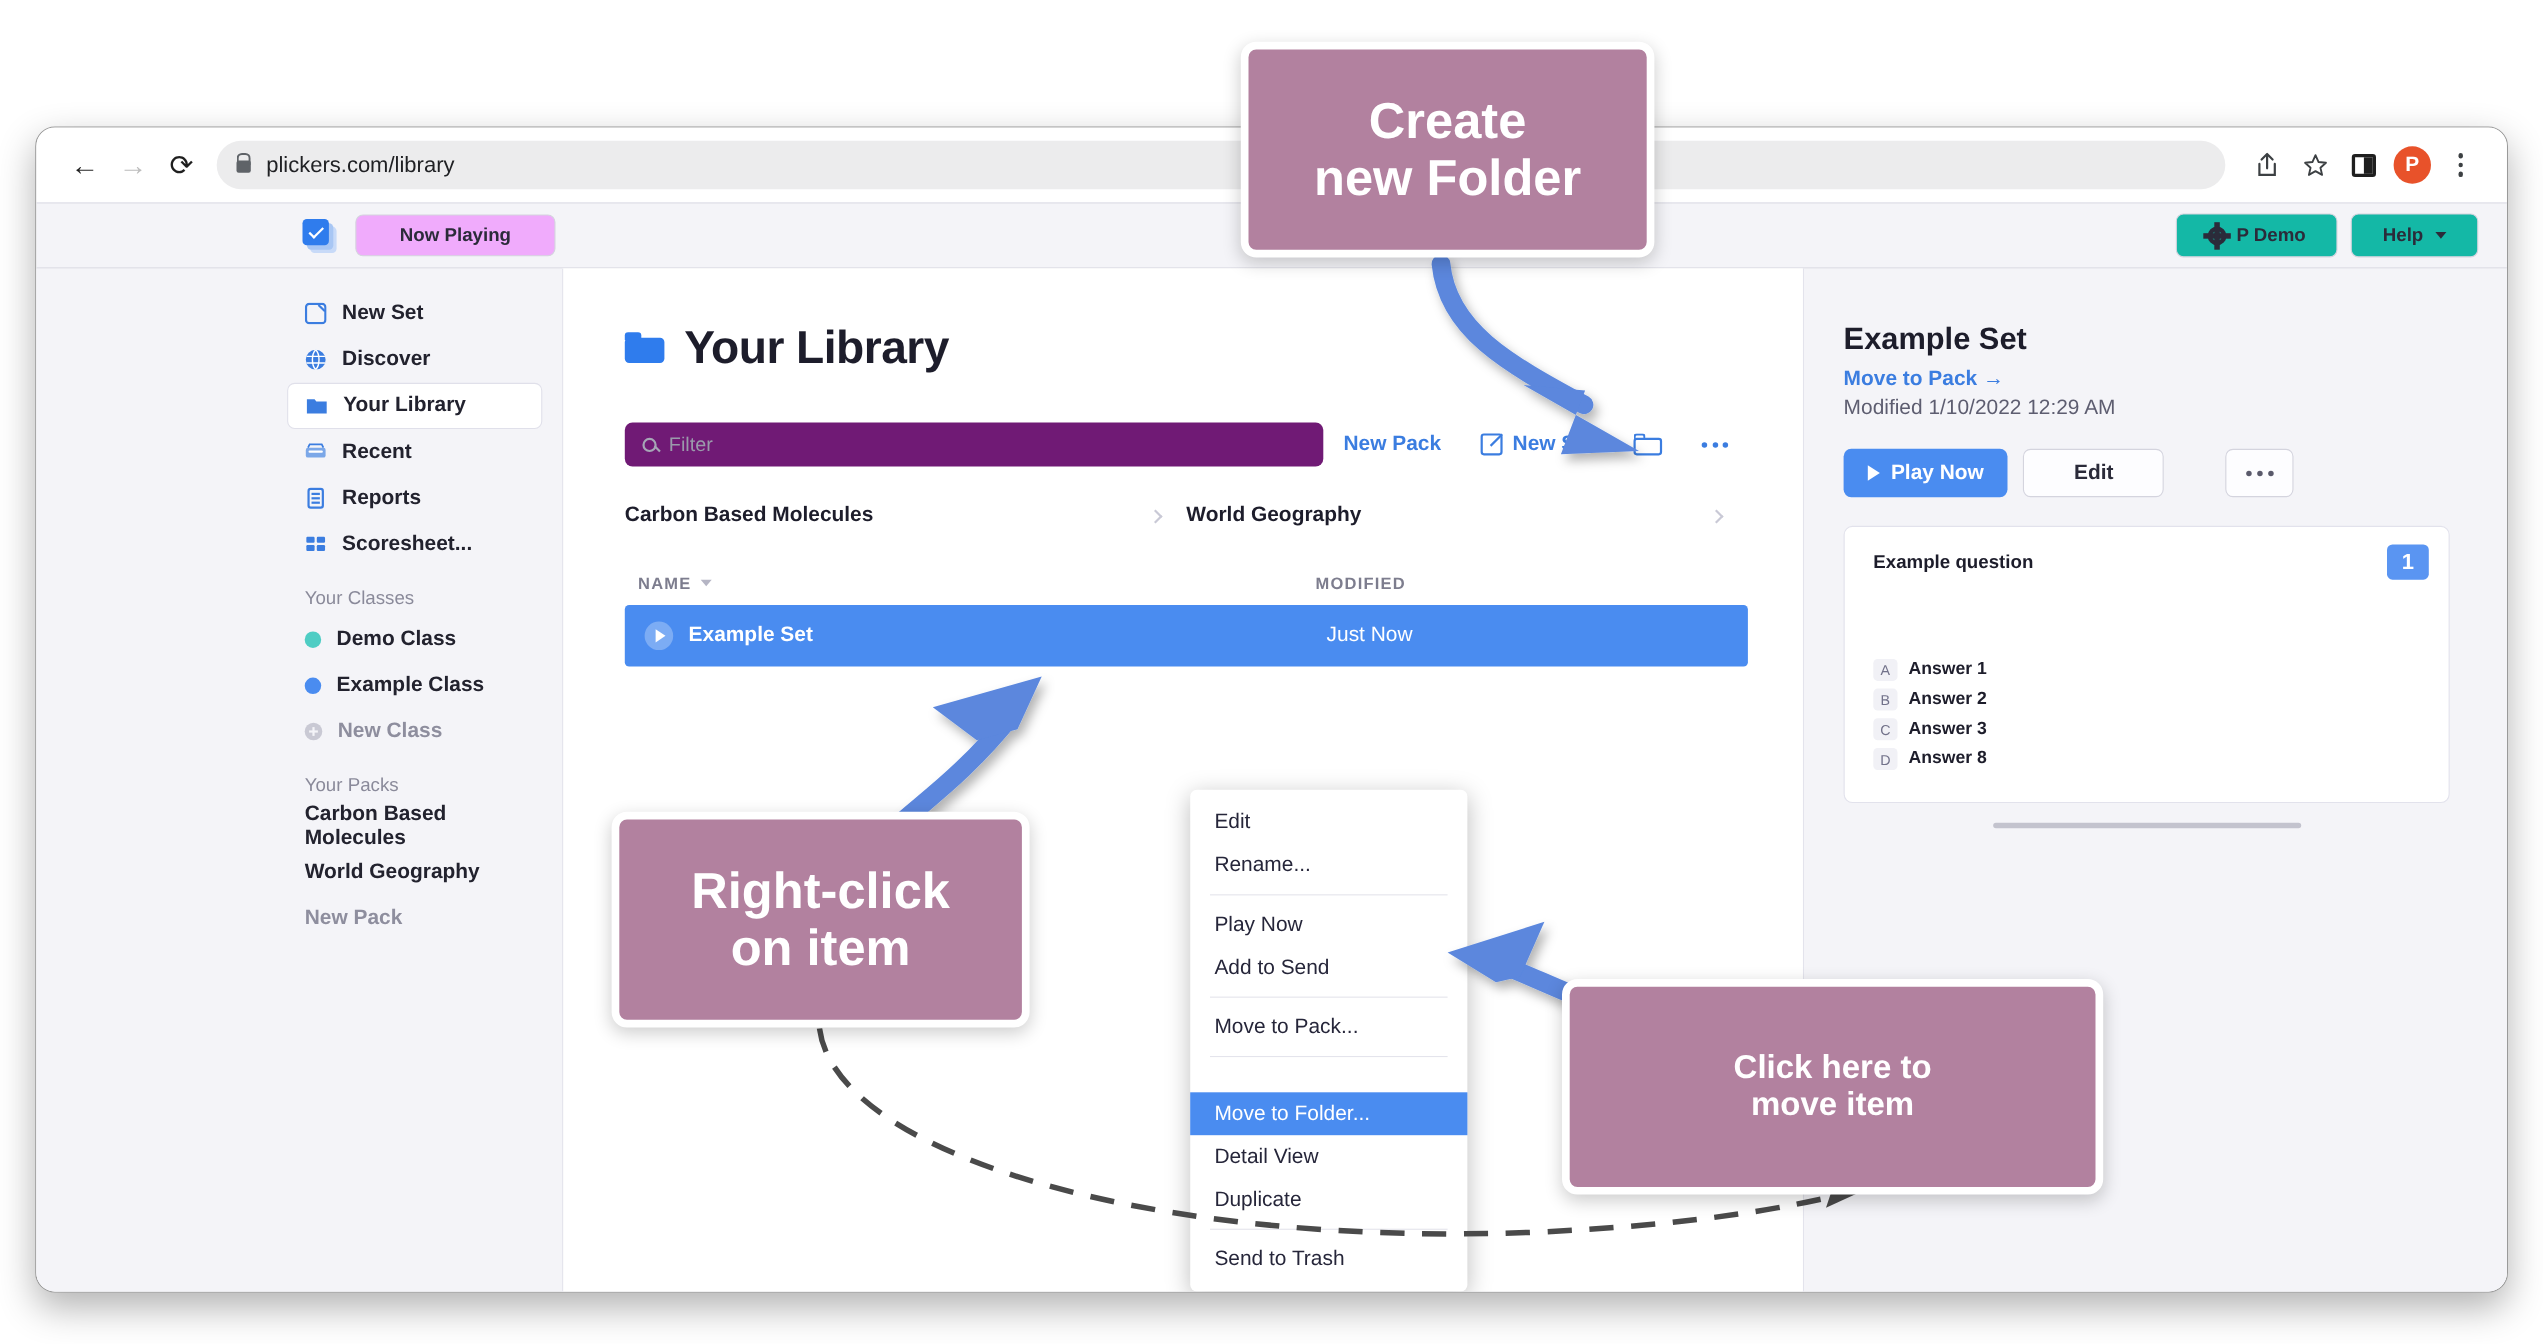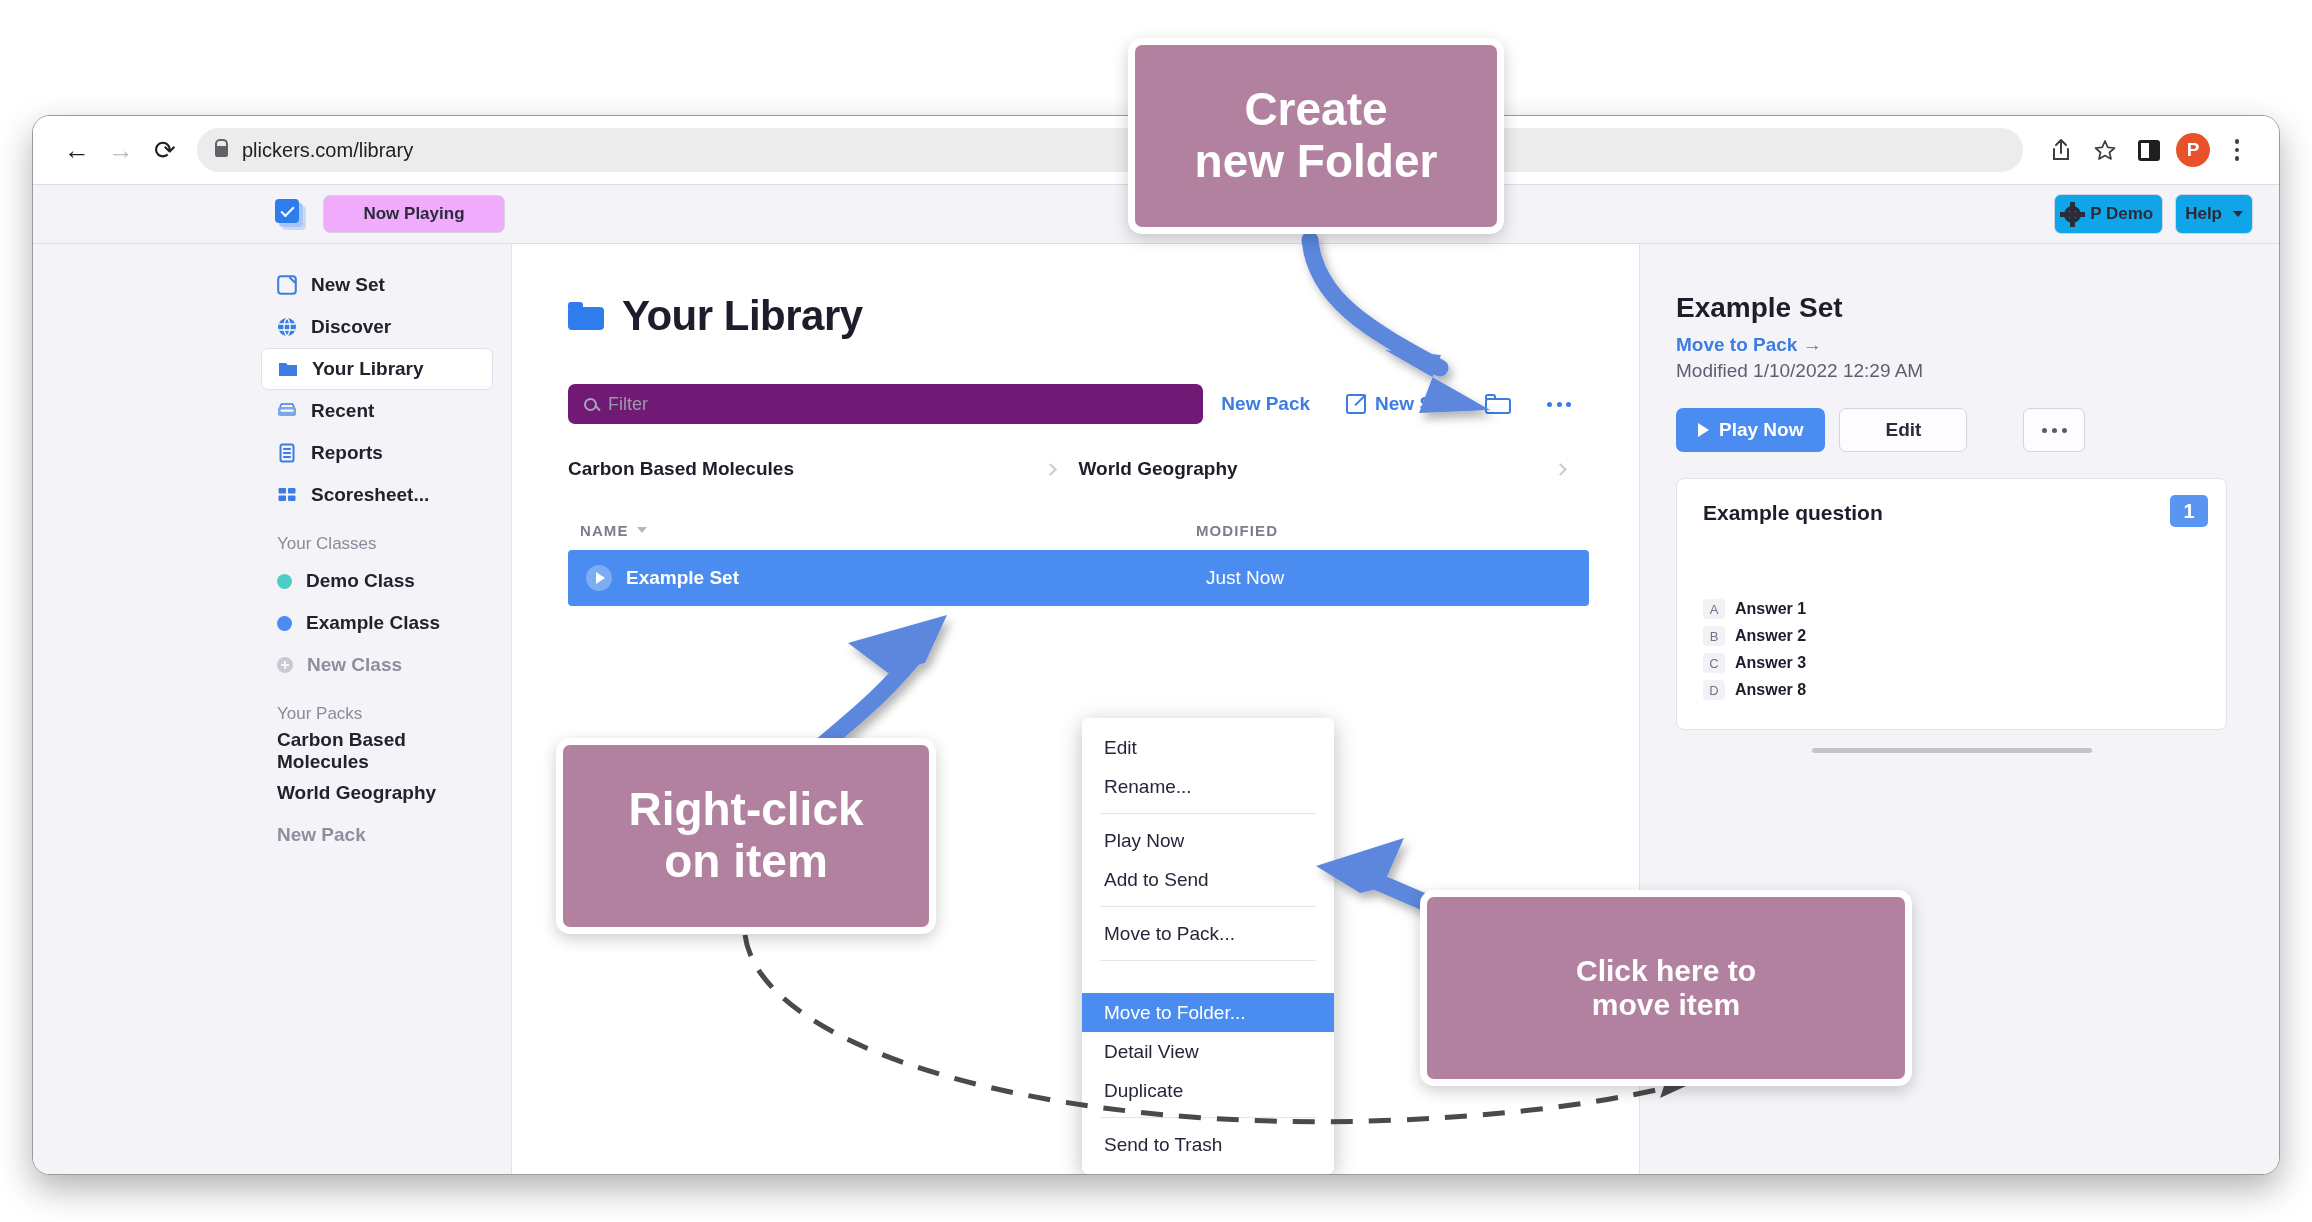"P Demo" .hdr-btn { background: #0ea5e9 -> #14b8a6; padding: 0 9px -> 0 28px }
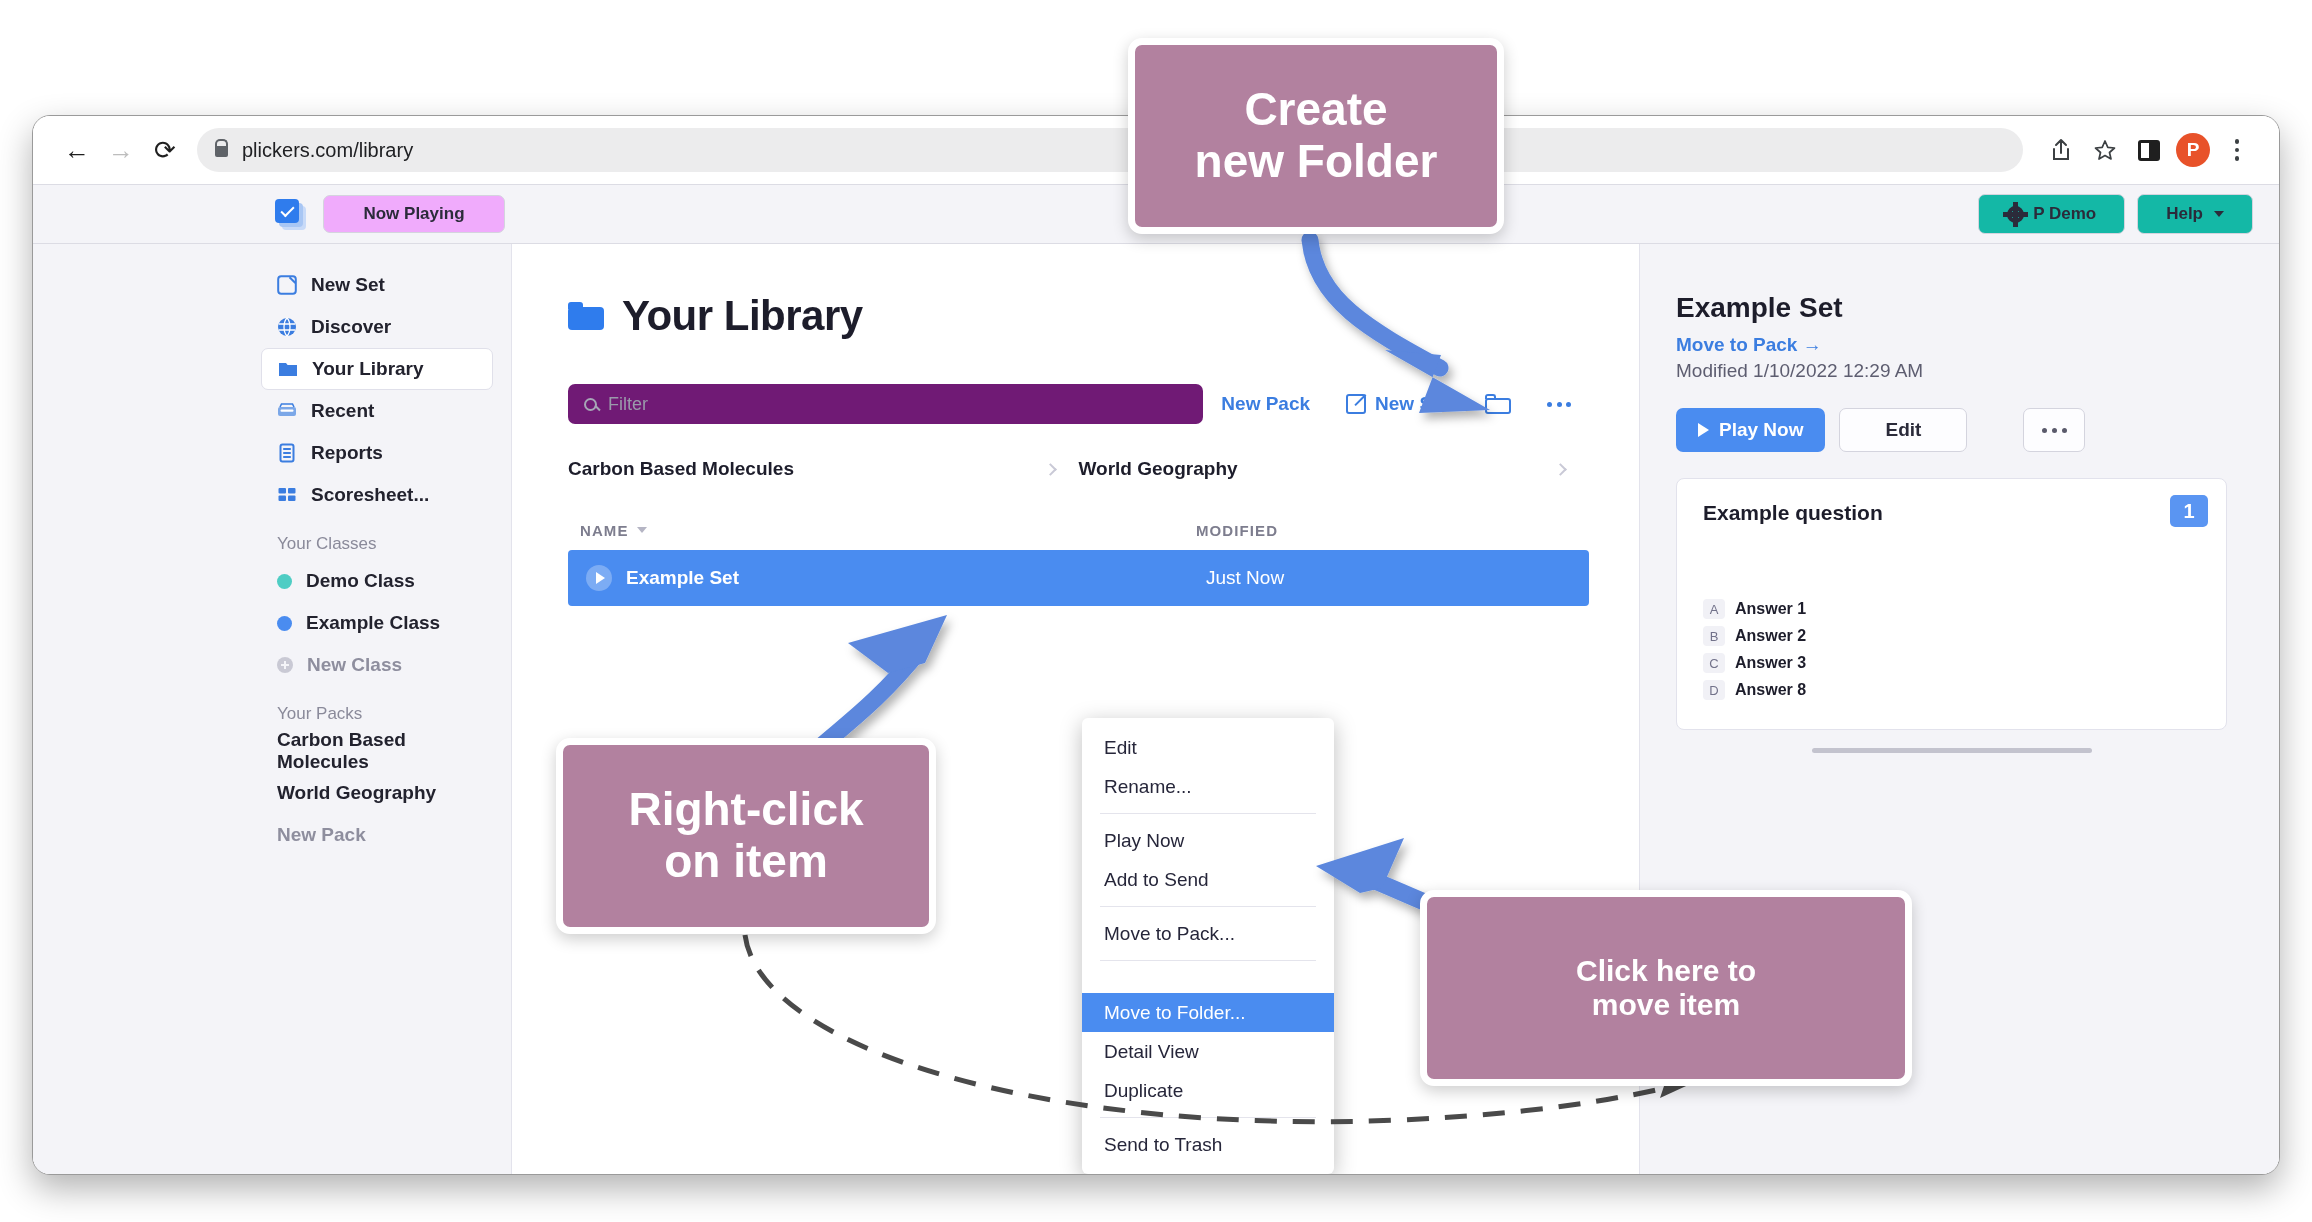"Example question" .q-title { font-size: 21px -> 17px }
